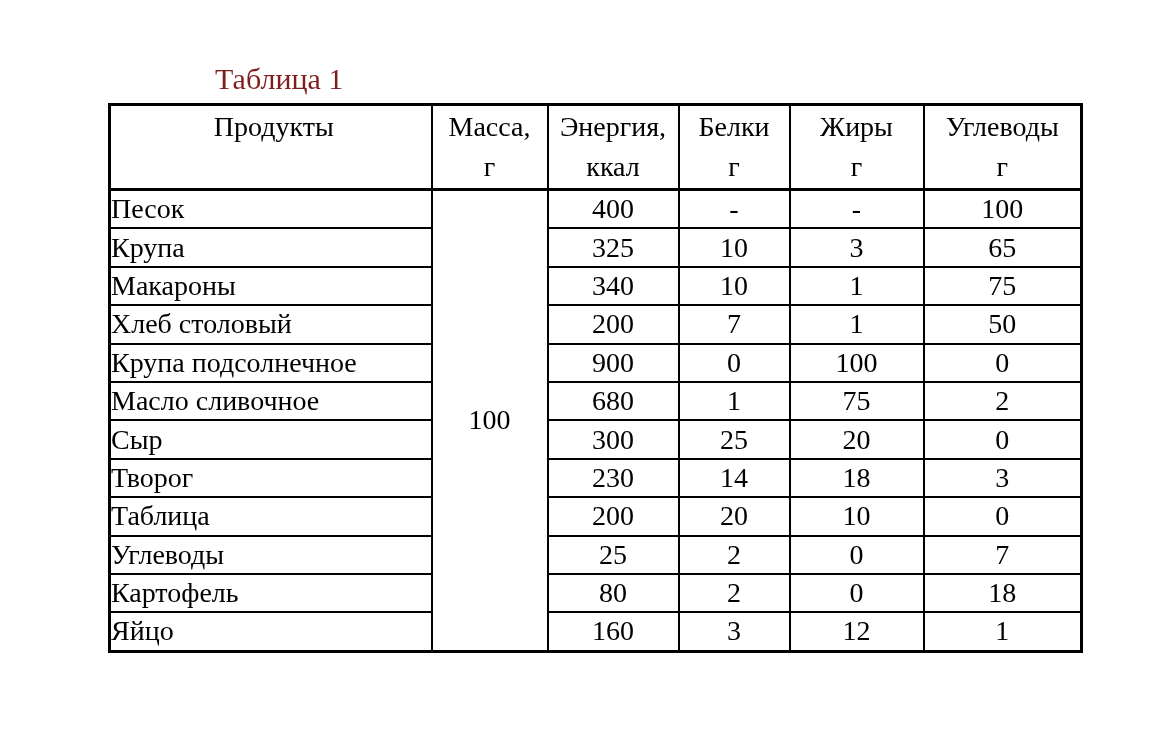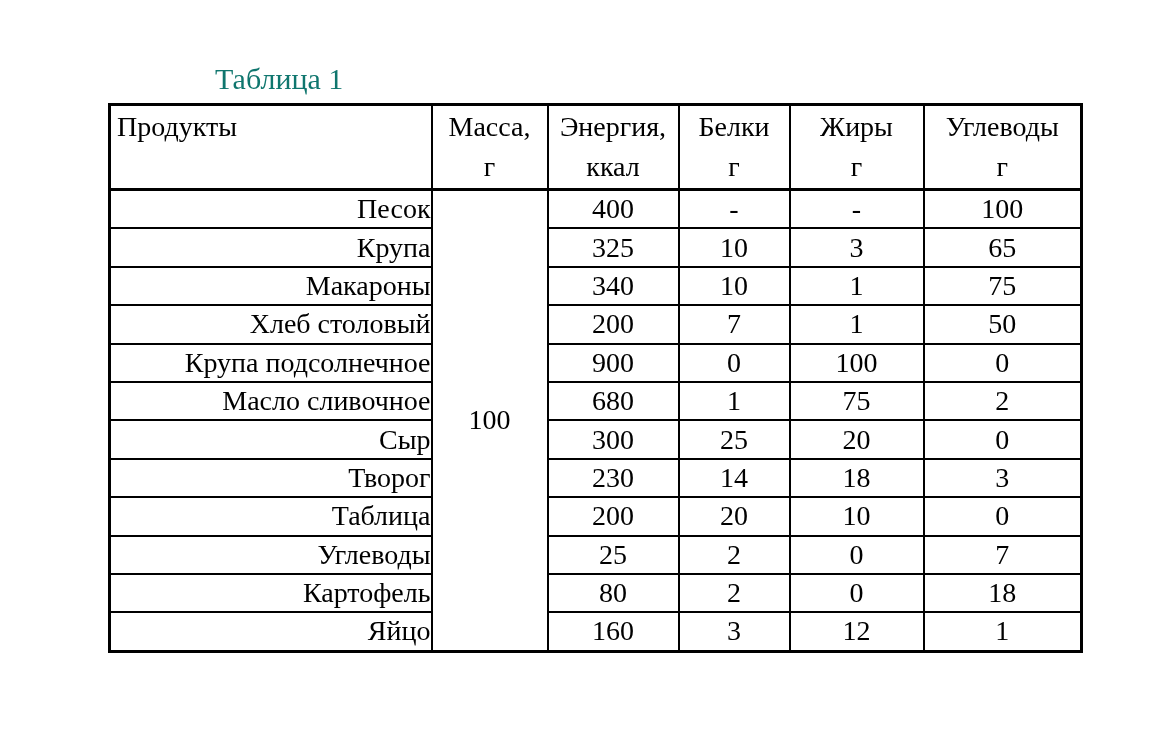"Таблица 1" .doc-title { color: #0f766e -> #7f1d1d }
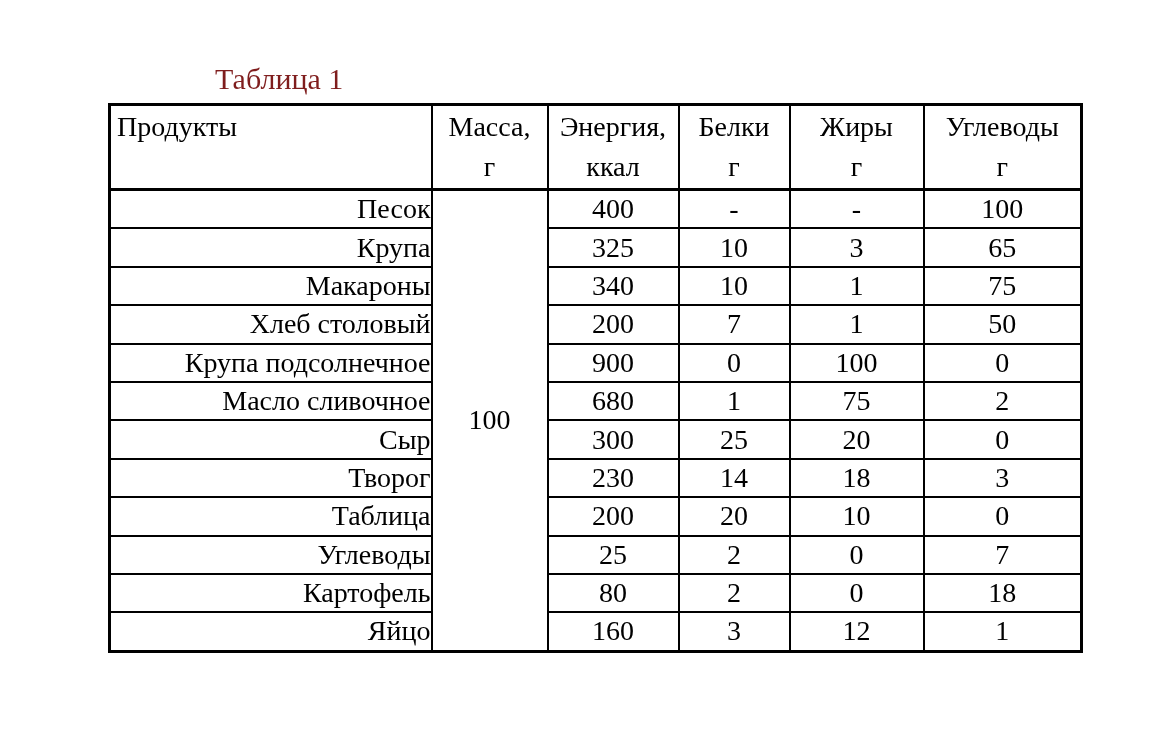"Продукты" table.nutrition thead th { text-align: left -> center }
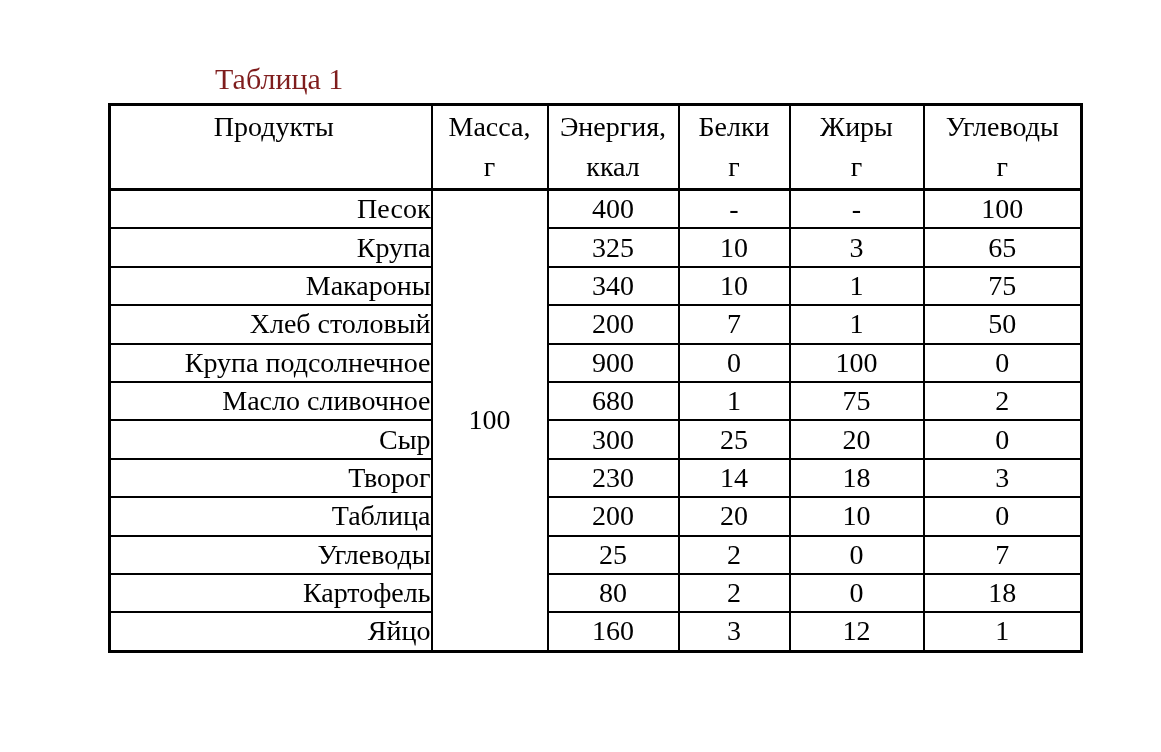"Песок" td.prod { text-align: right -> left }
